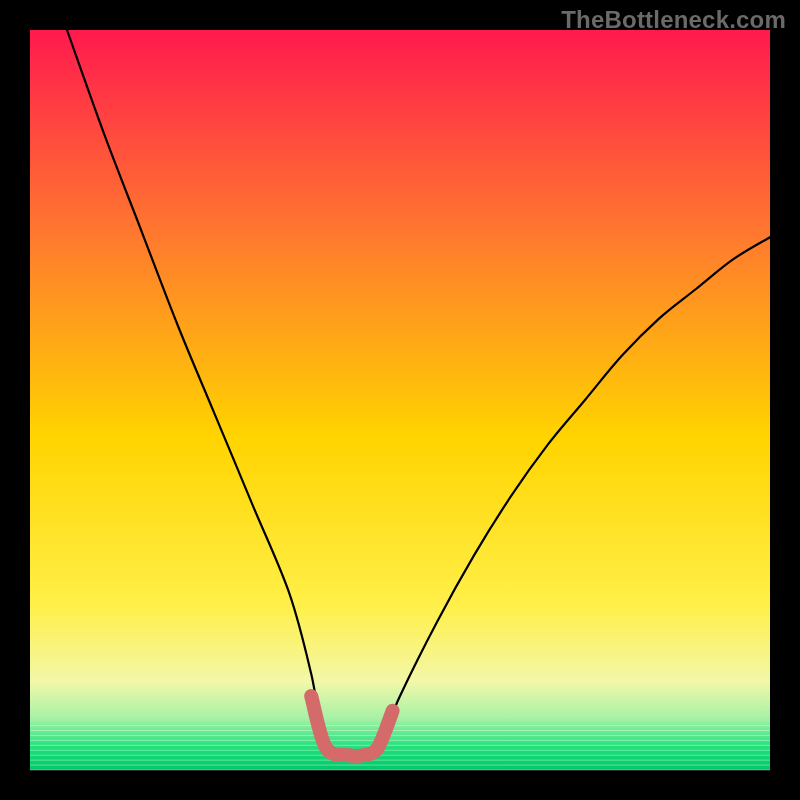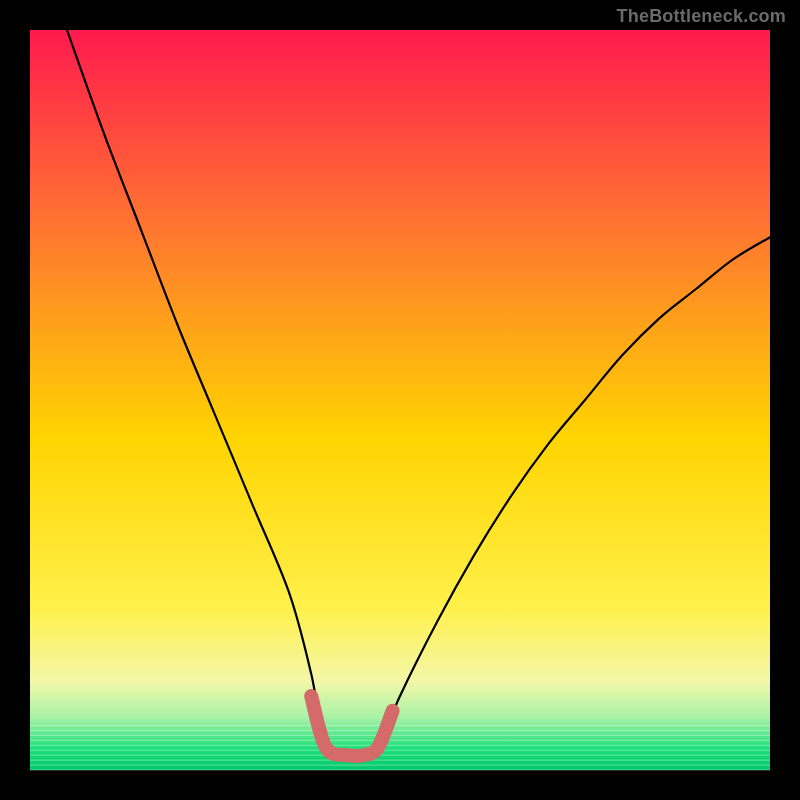"TheBottleneck.com" .watermark { font-size: 18px -> 24px }
